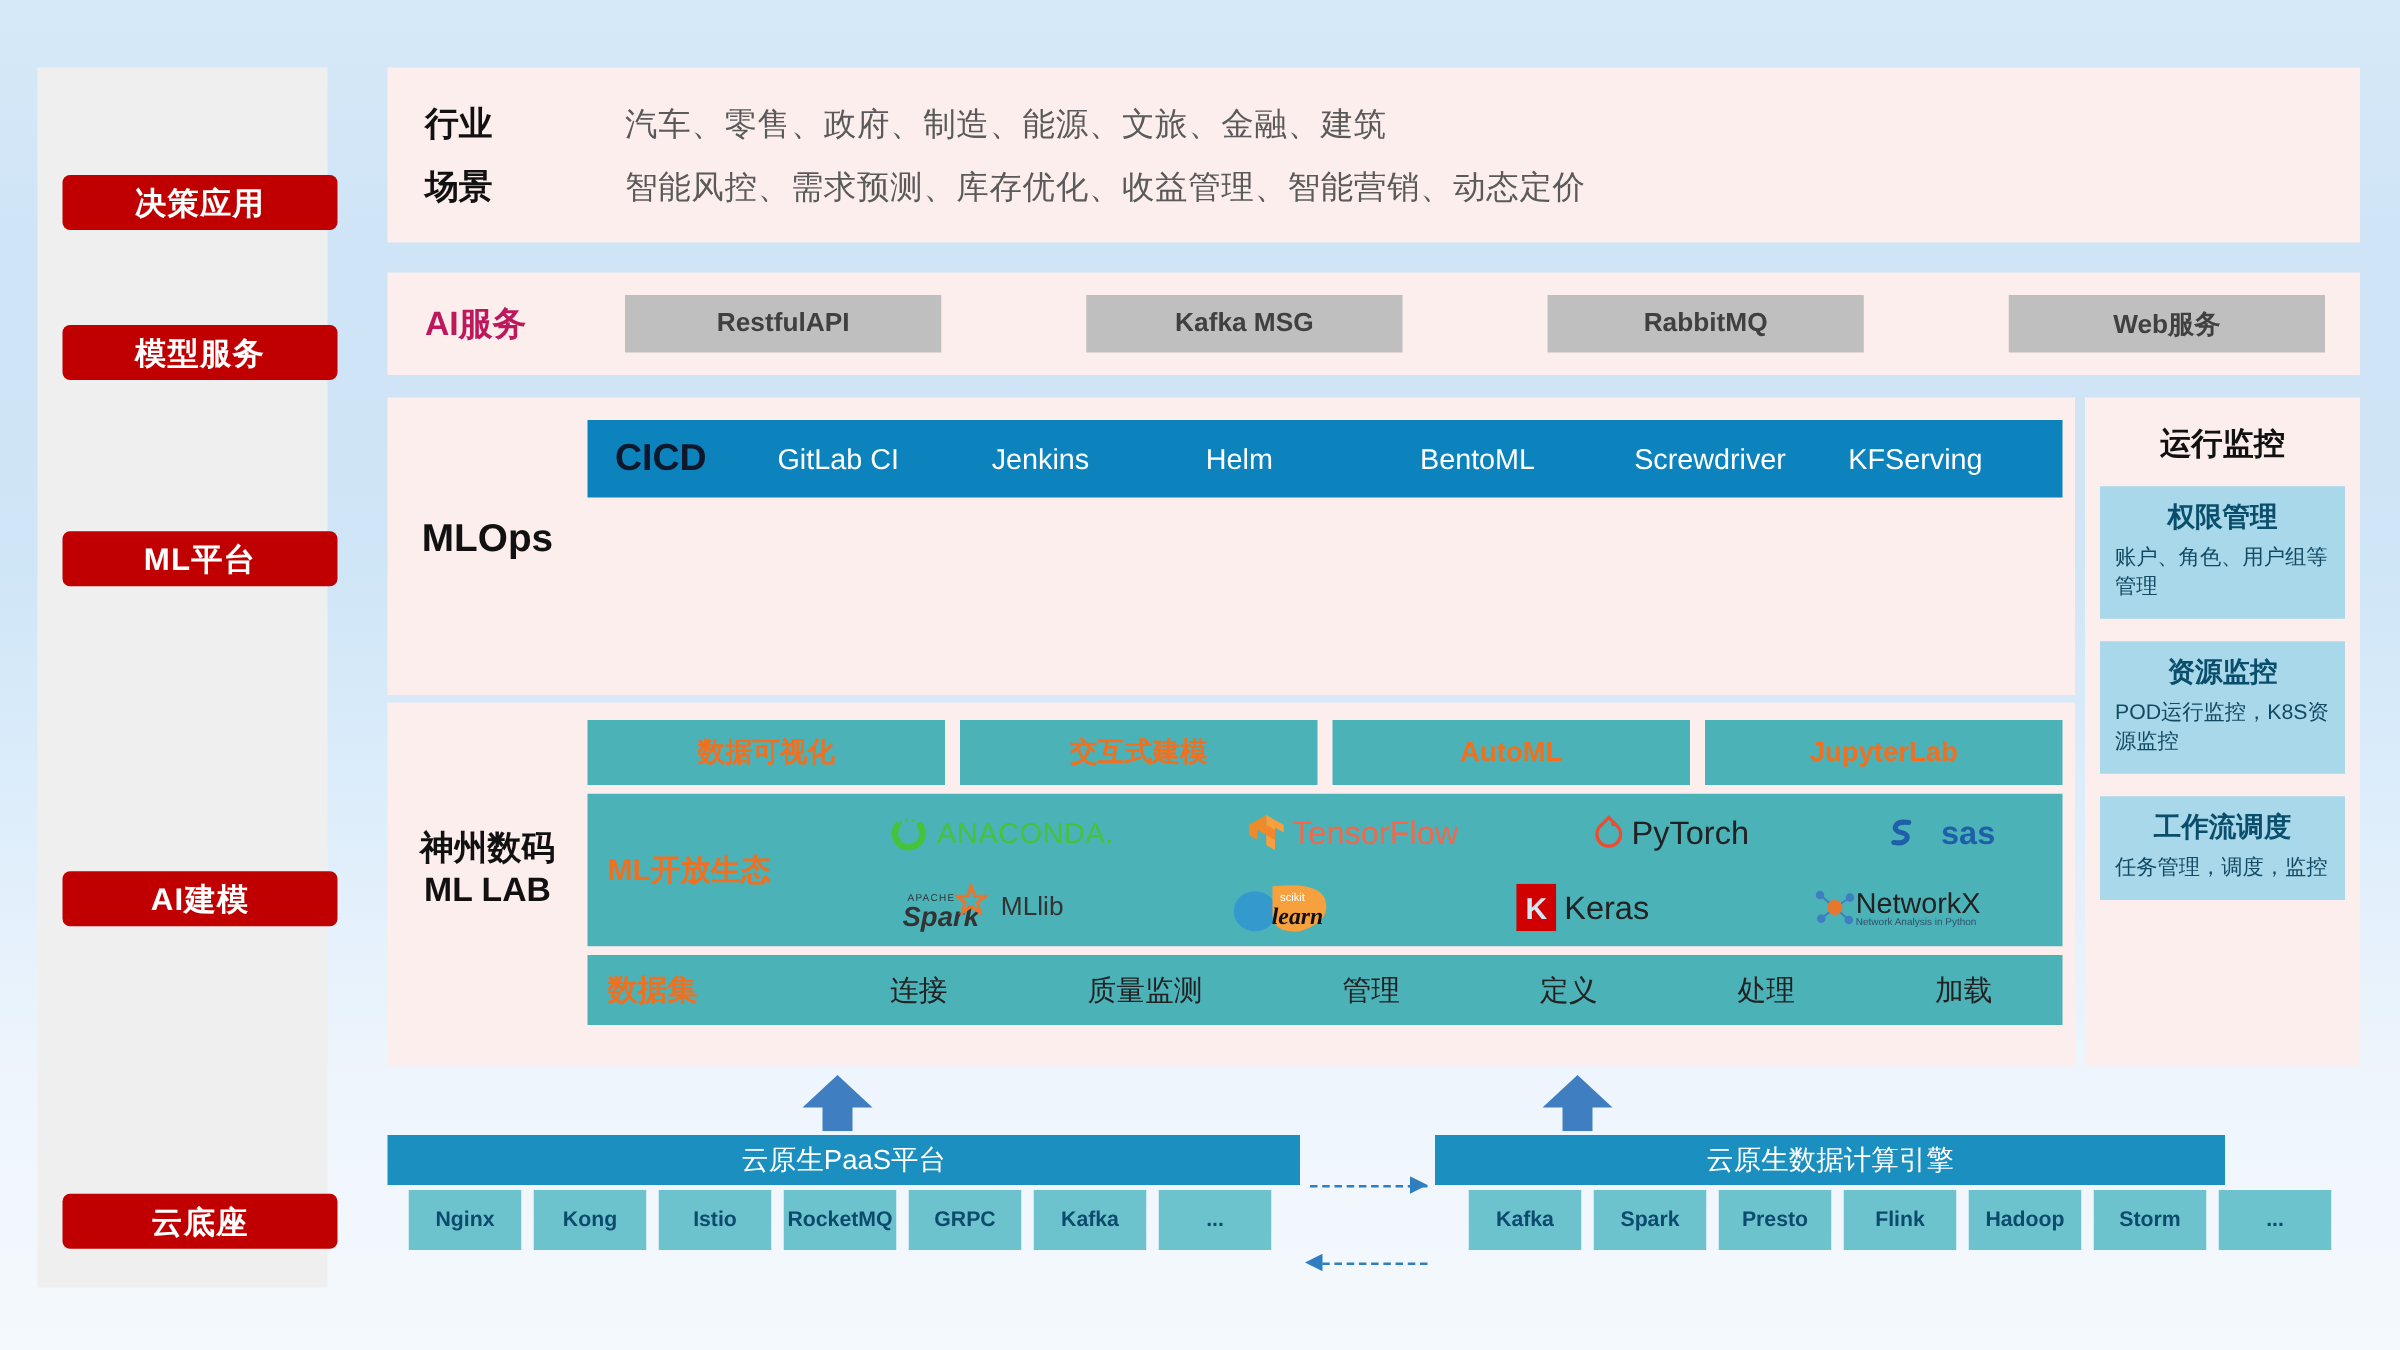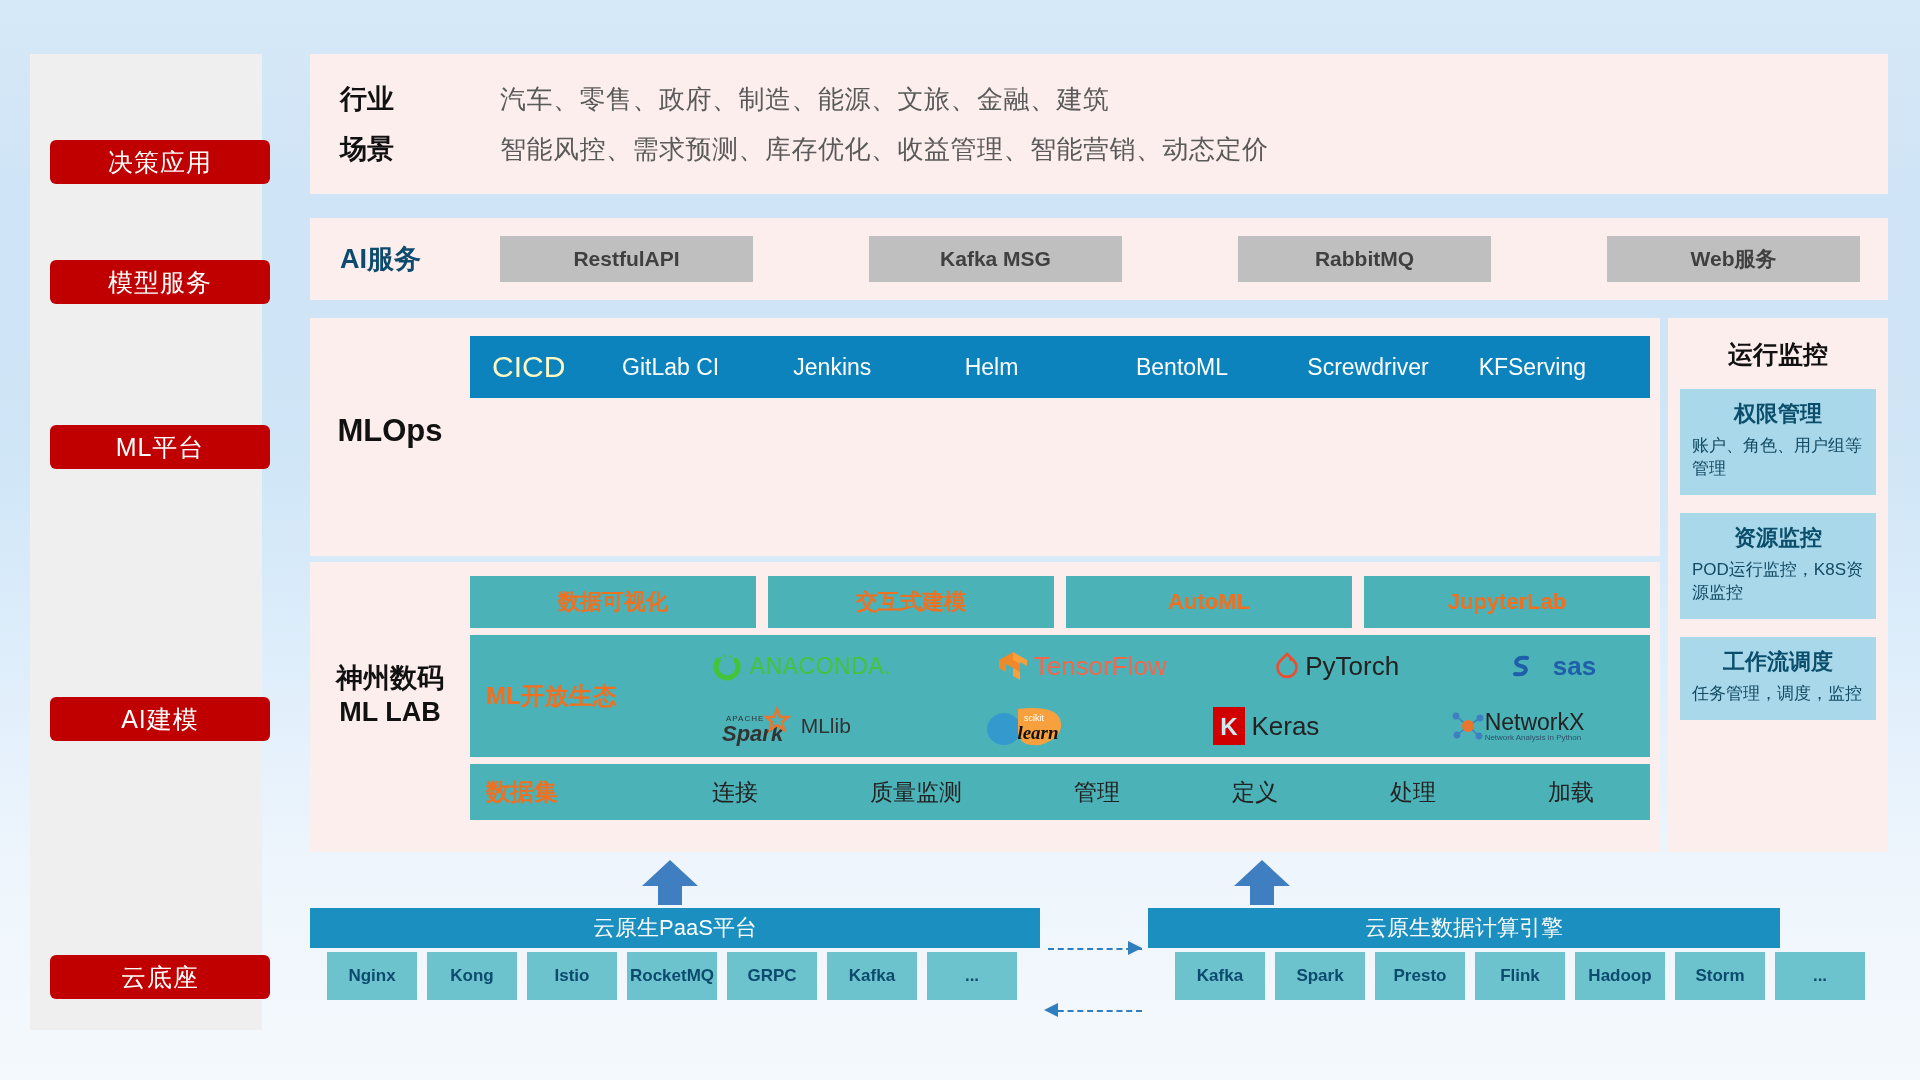"决策应用" .rail-btn { font-weight: normal -> bold }
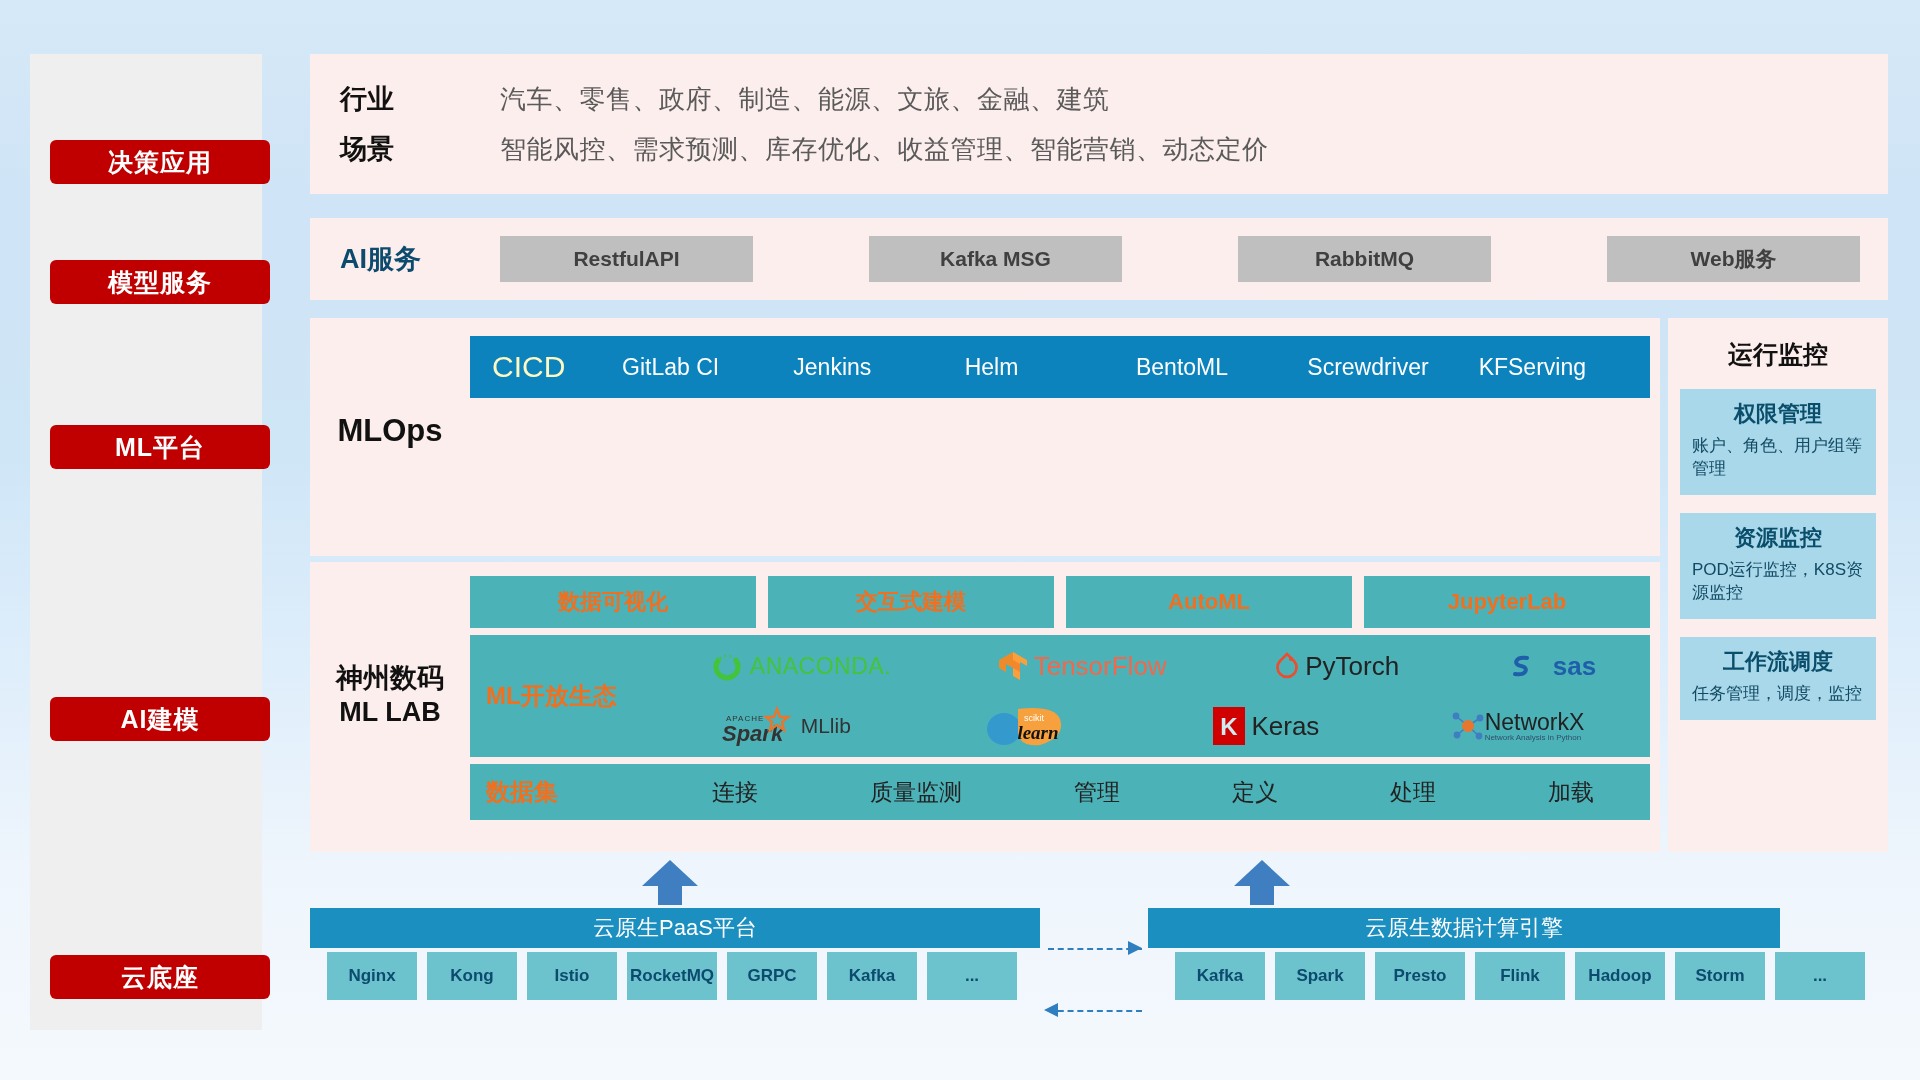"AI服务" .ai-label { color: #0c4a6e -> #be185d }
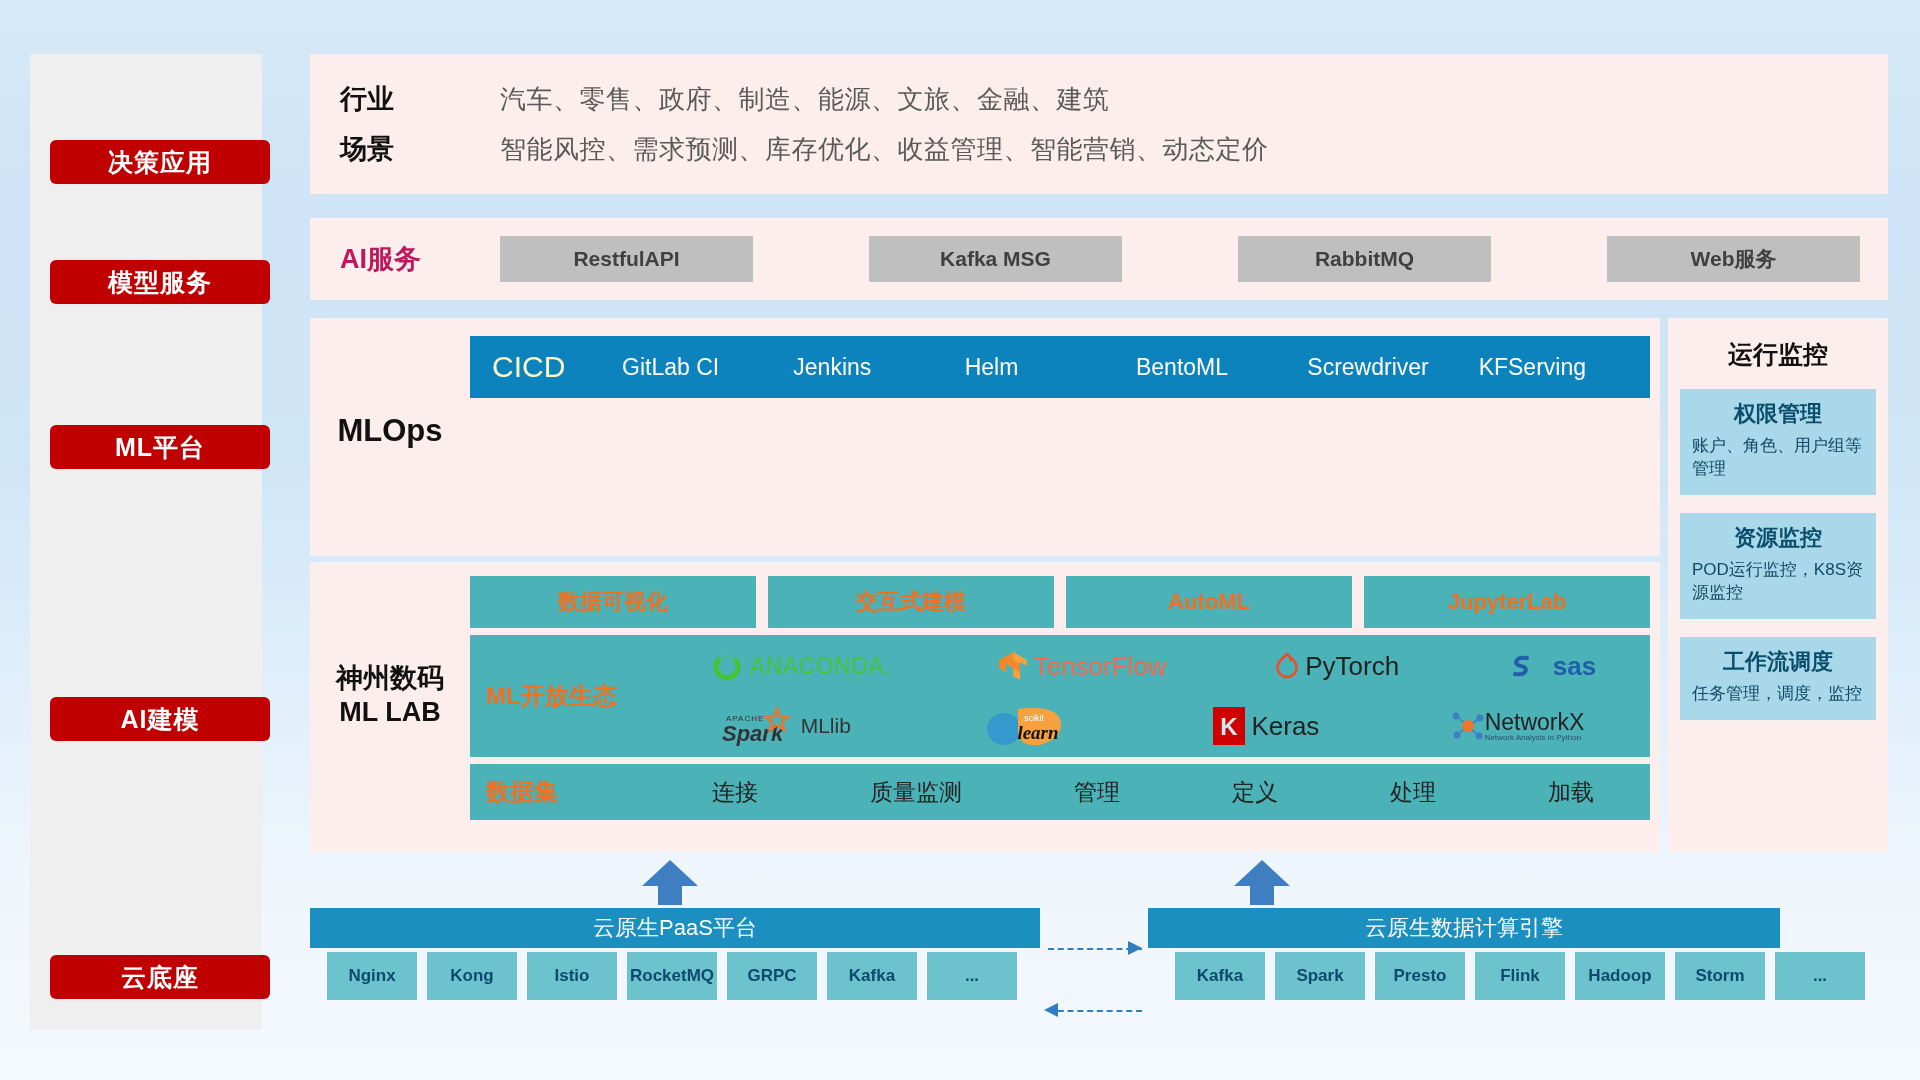"CICD" .cicd-title { color: #fef9c3 -> #0f172a; font-weight: normal -> bold }
